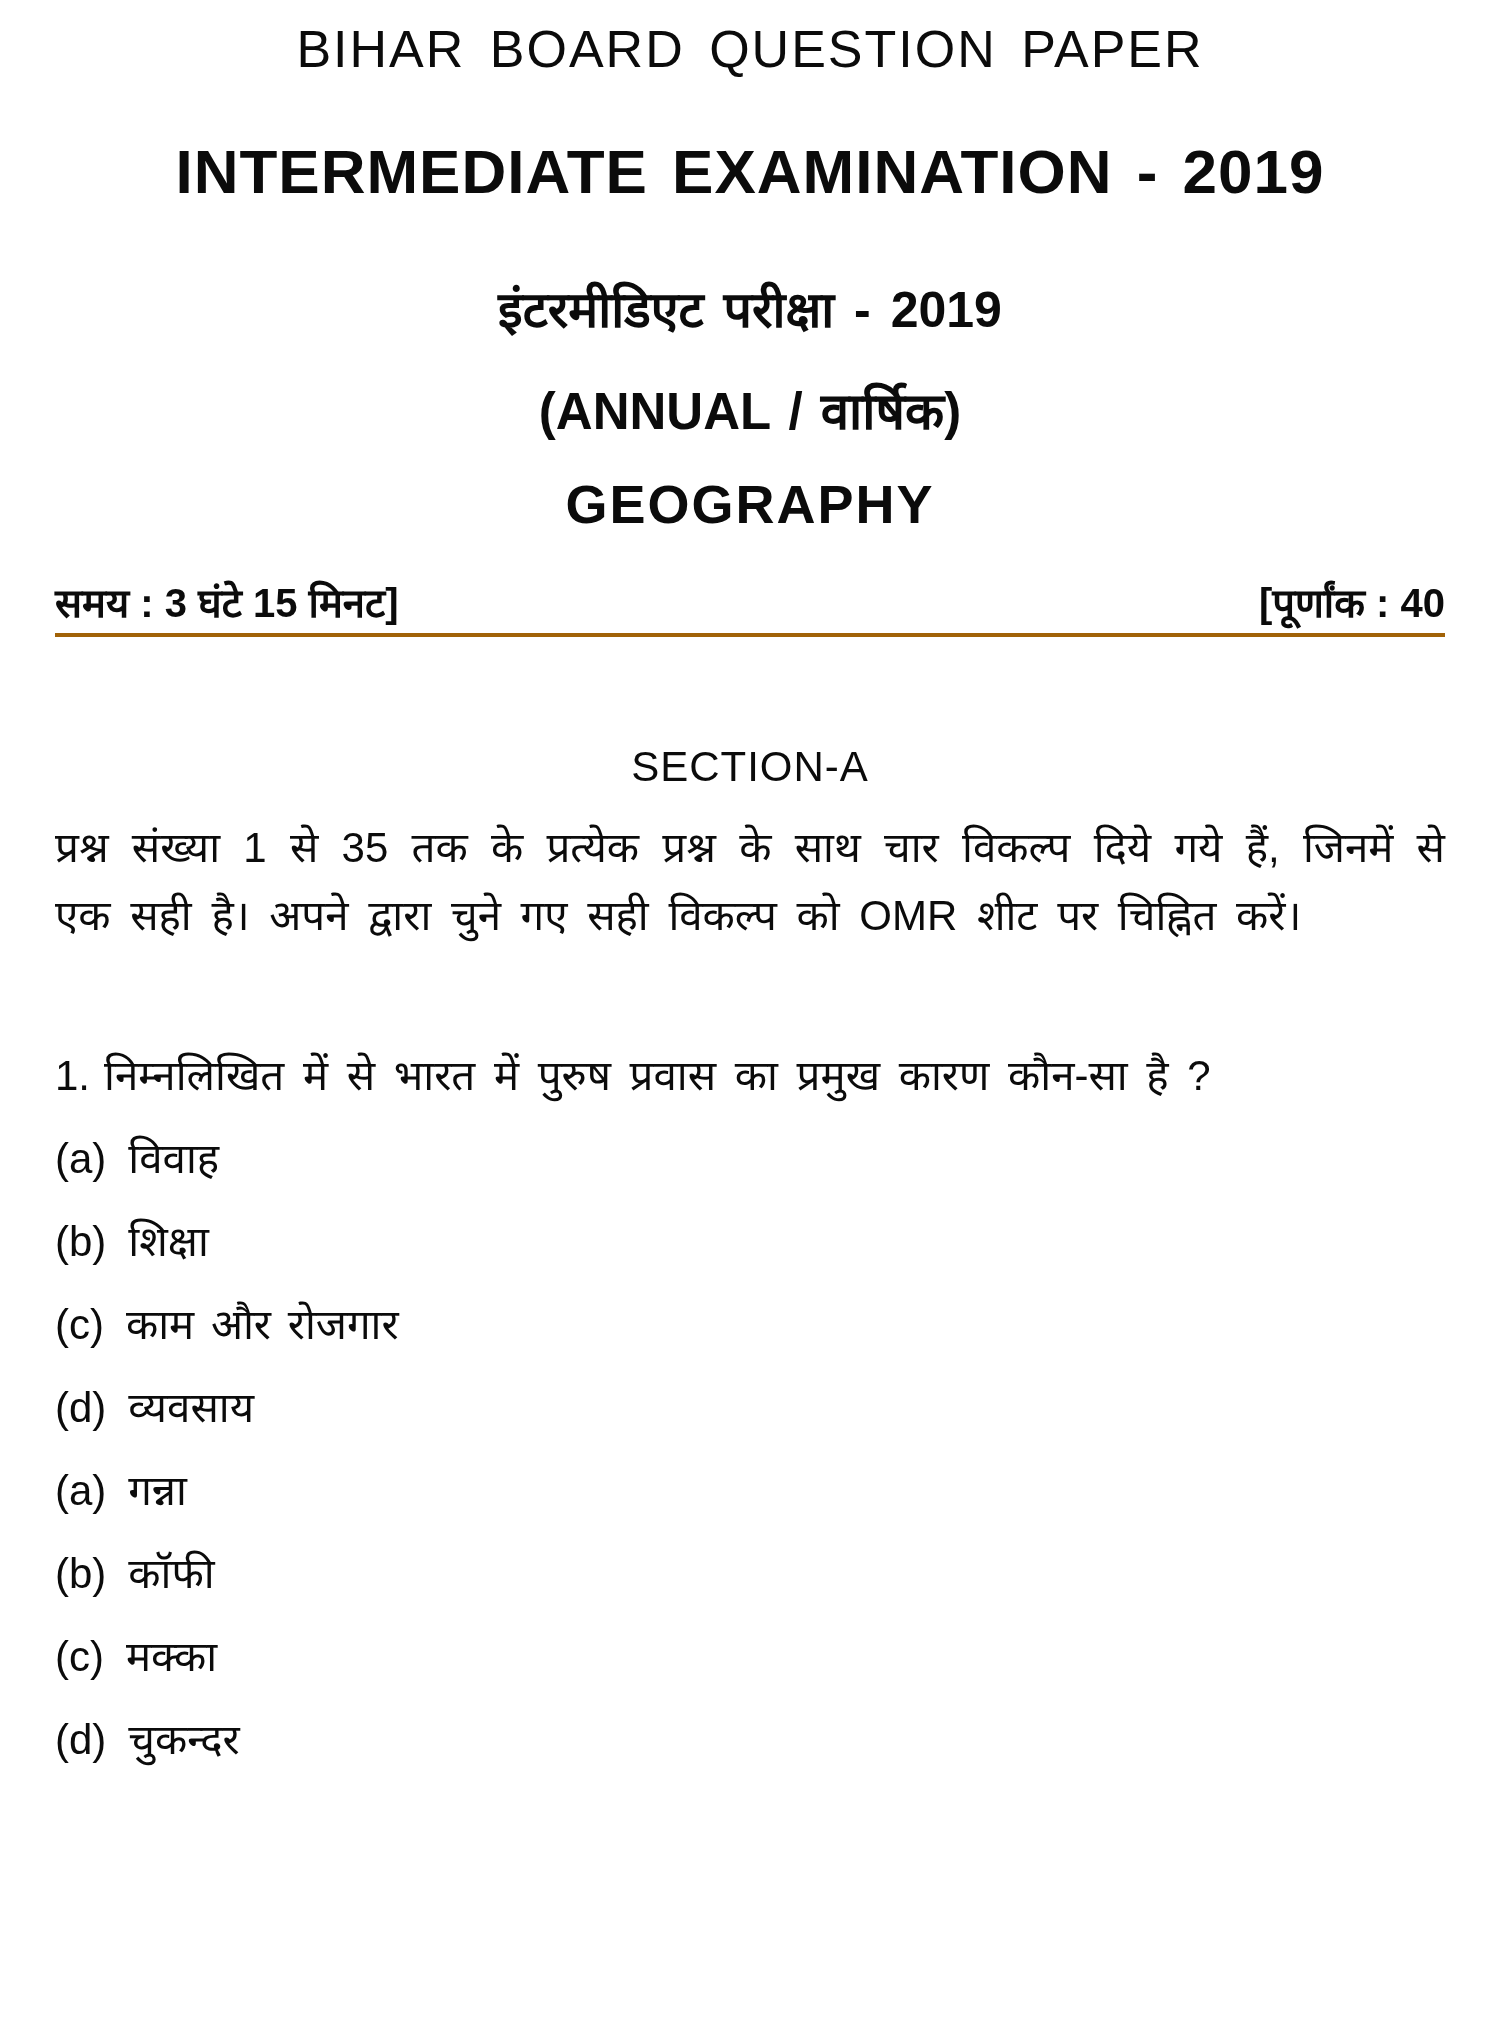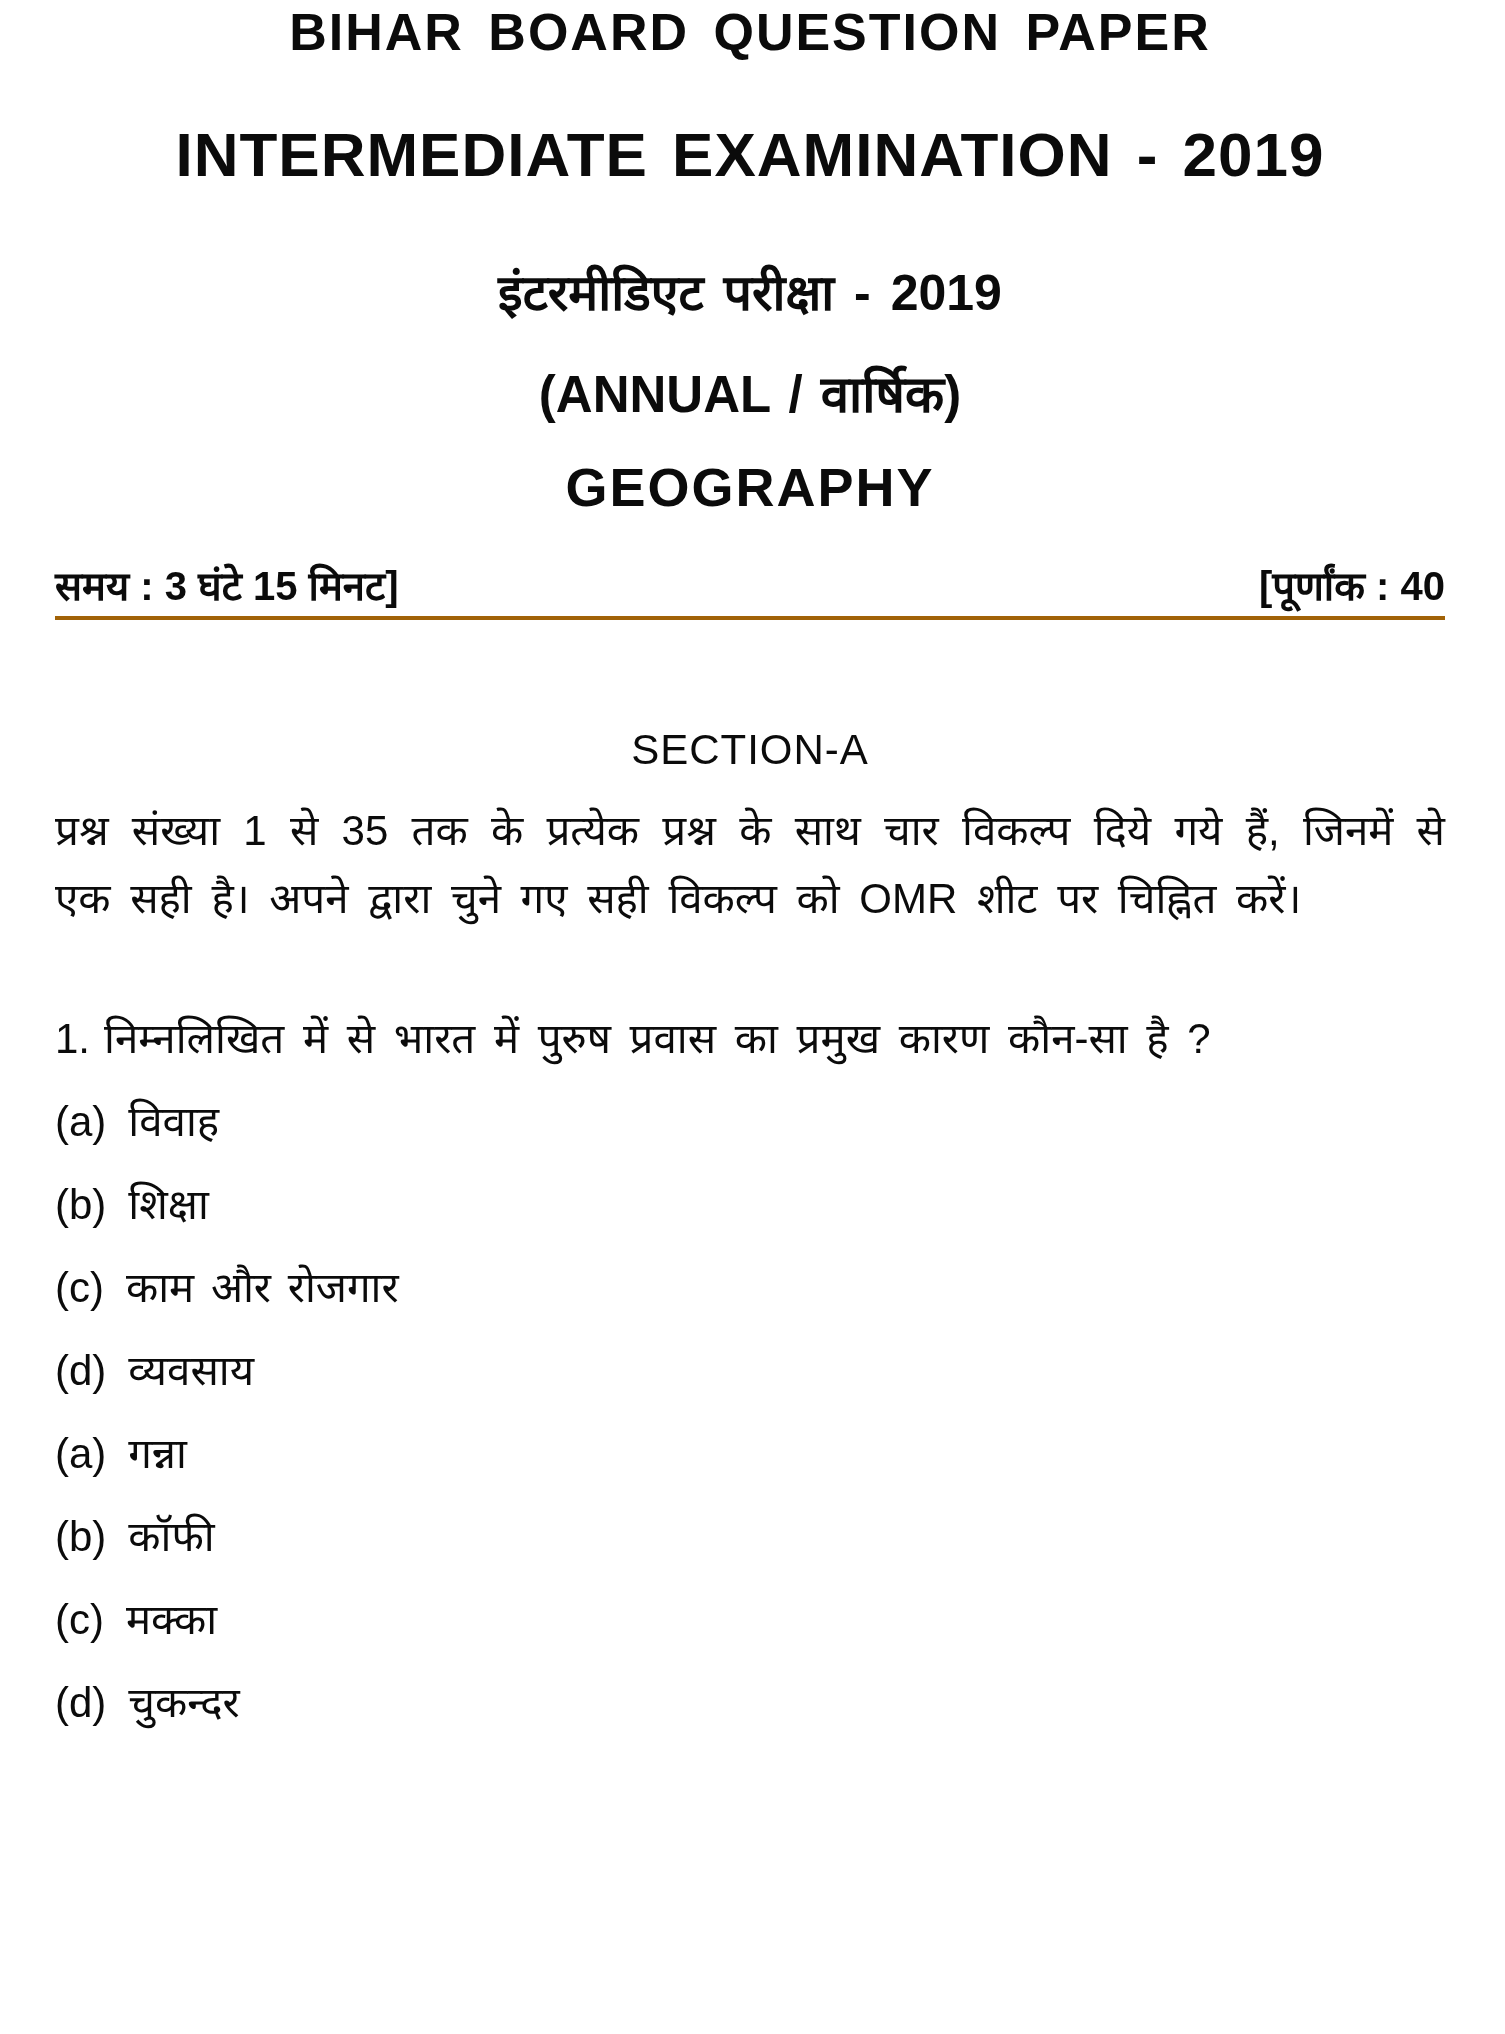"BIHAR BOARD QUESTION PAPER" .t-board { font-weight: 700 -> 400; margin-top: 2px -> 19px }
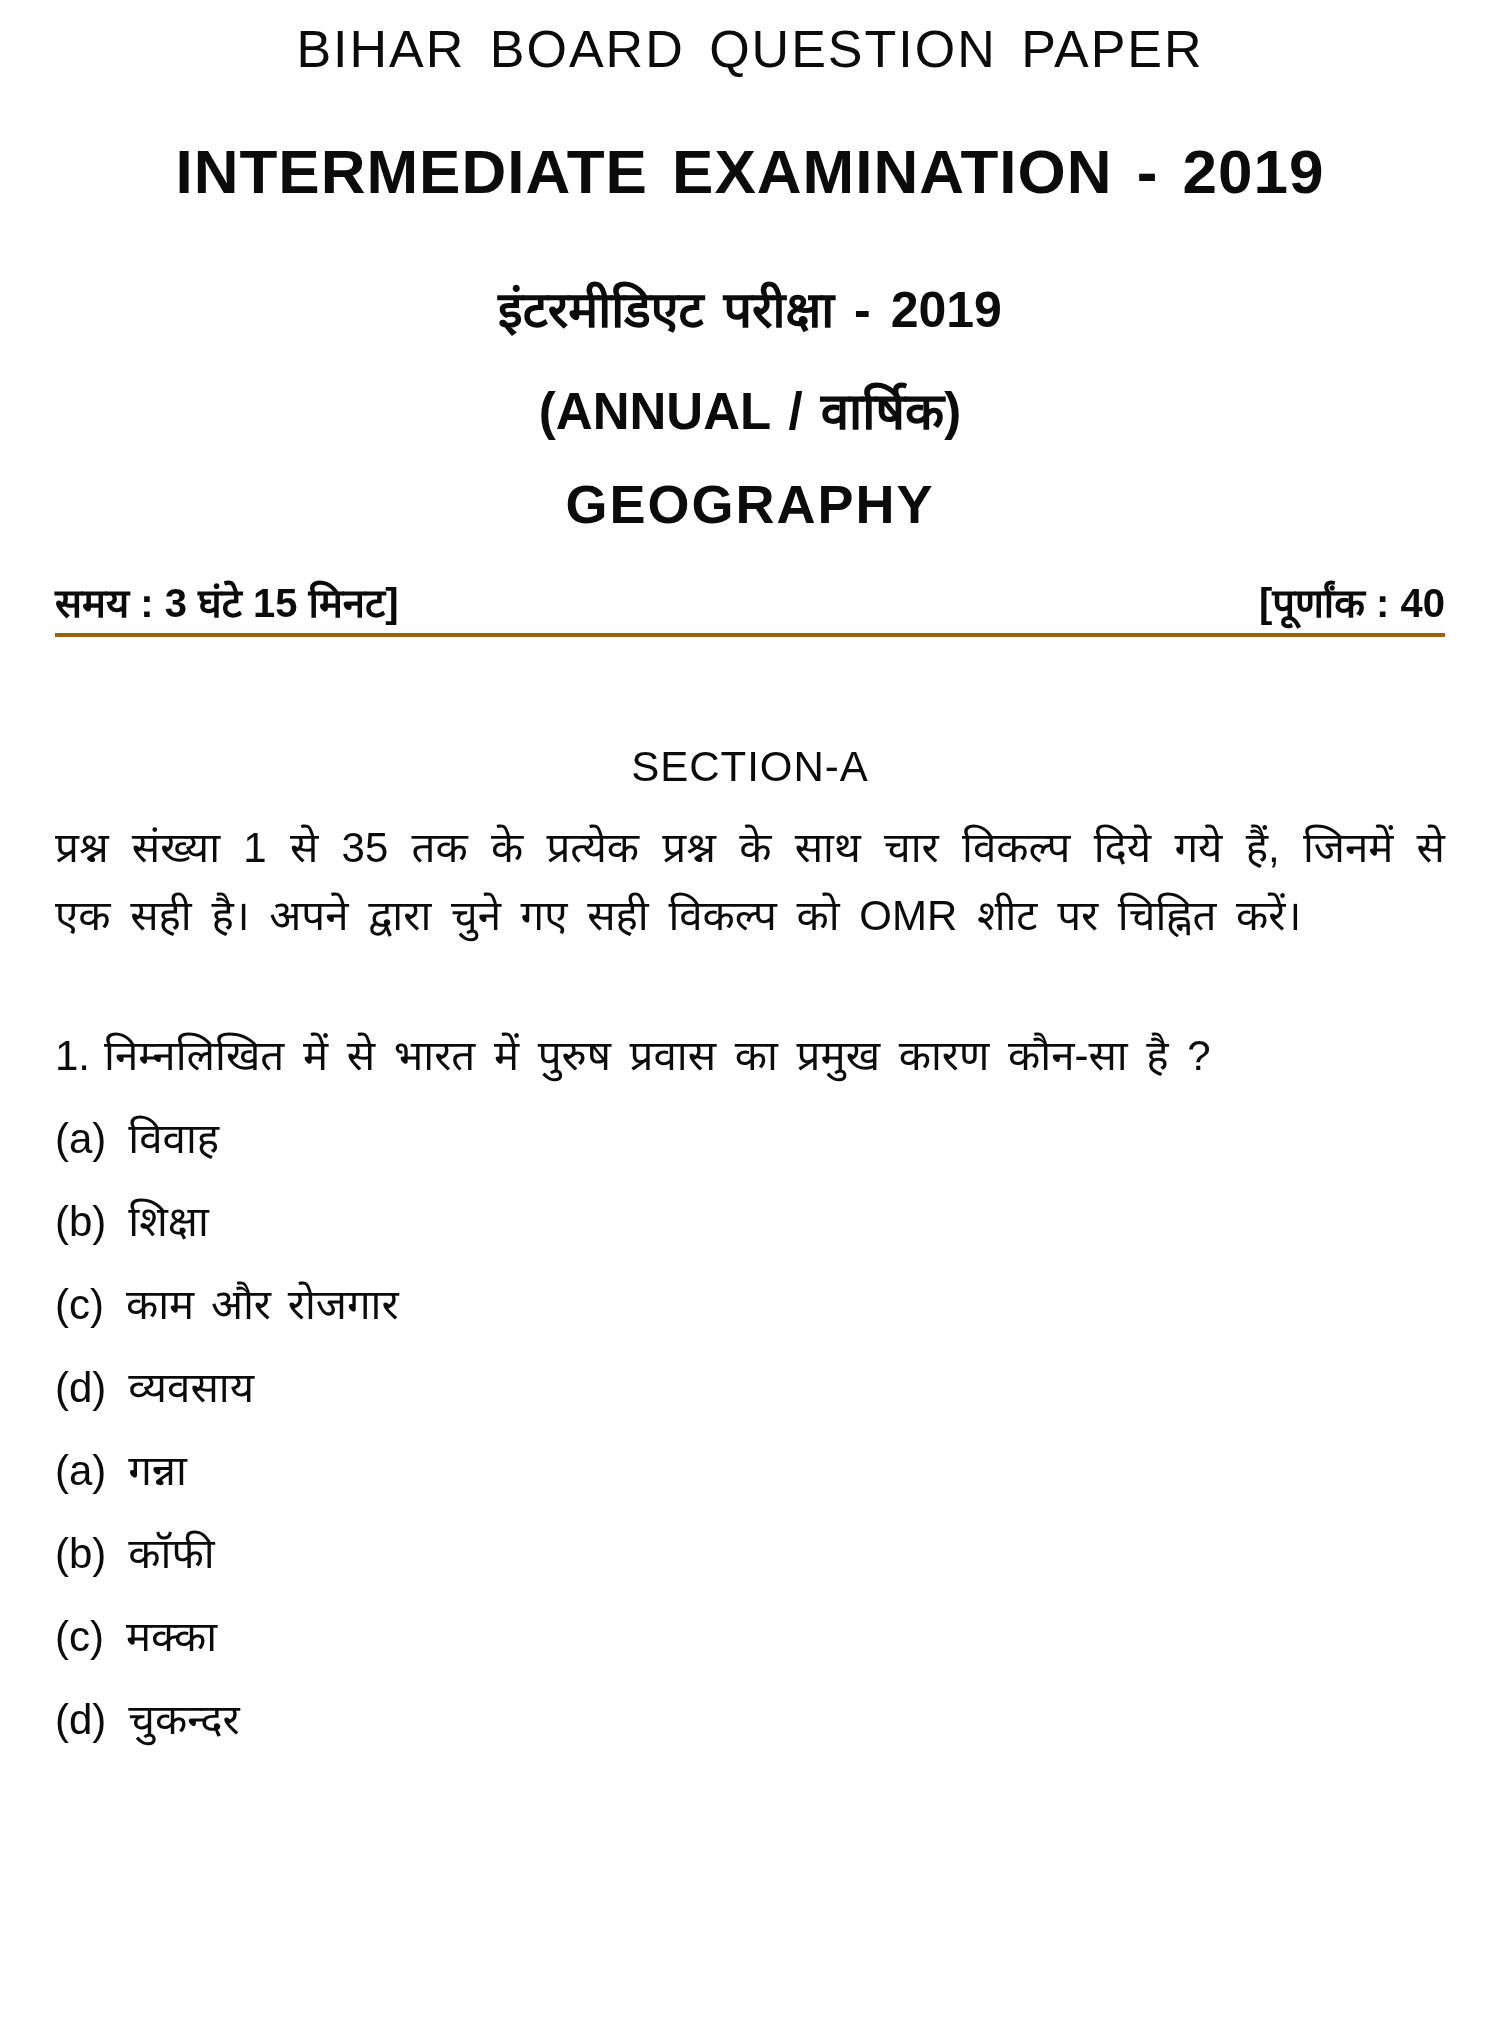"1. निम्नलिखित में से भारत" .q1 .q-text { margin-top: 80px -> 100px }
